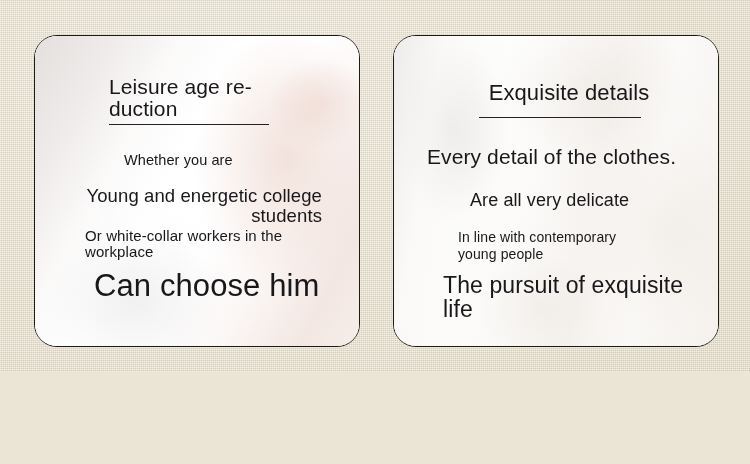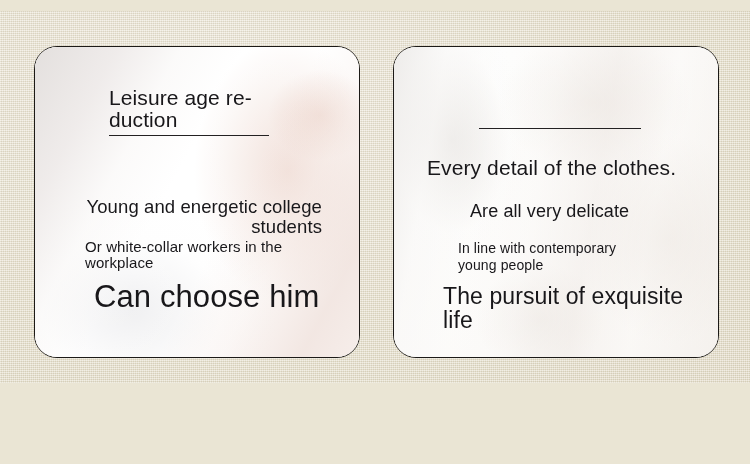"Leisure age re-" #poster { margin-top: 11px -> none }
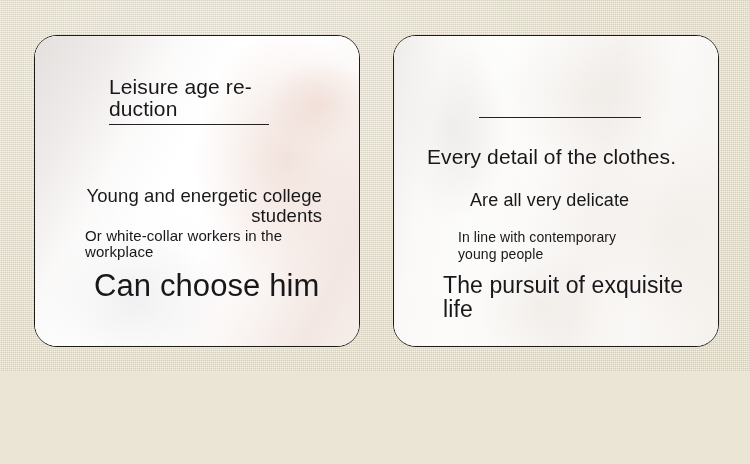"Exquisite details" div.tline { html: none -> <div>Exquisite details</div> }
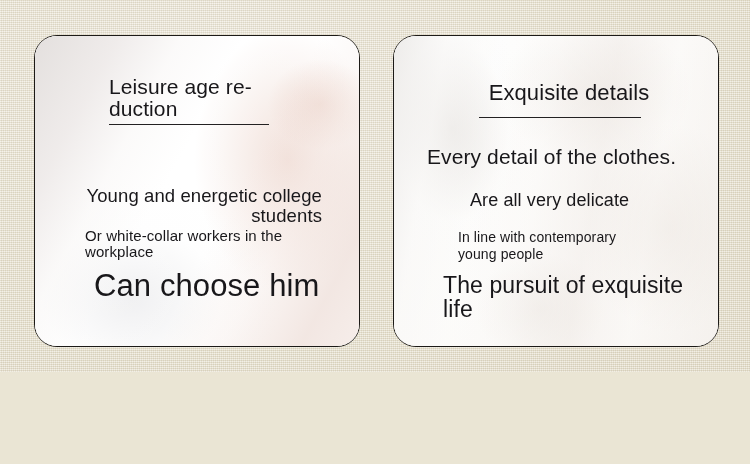"Whether you are" div.tline { html: none -> <div>Whether you are</div> }
